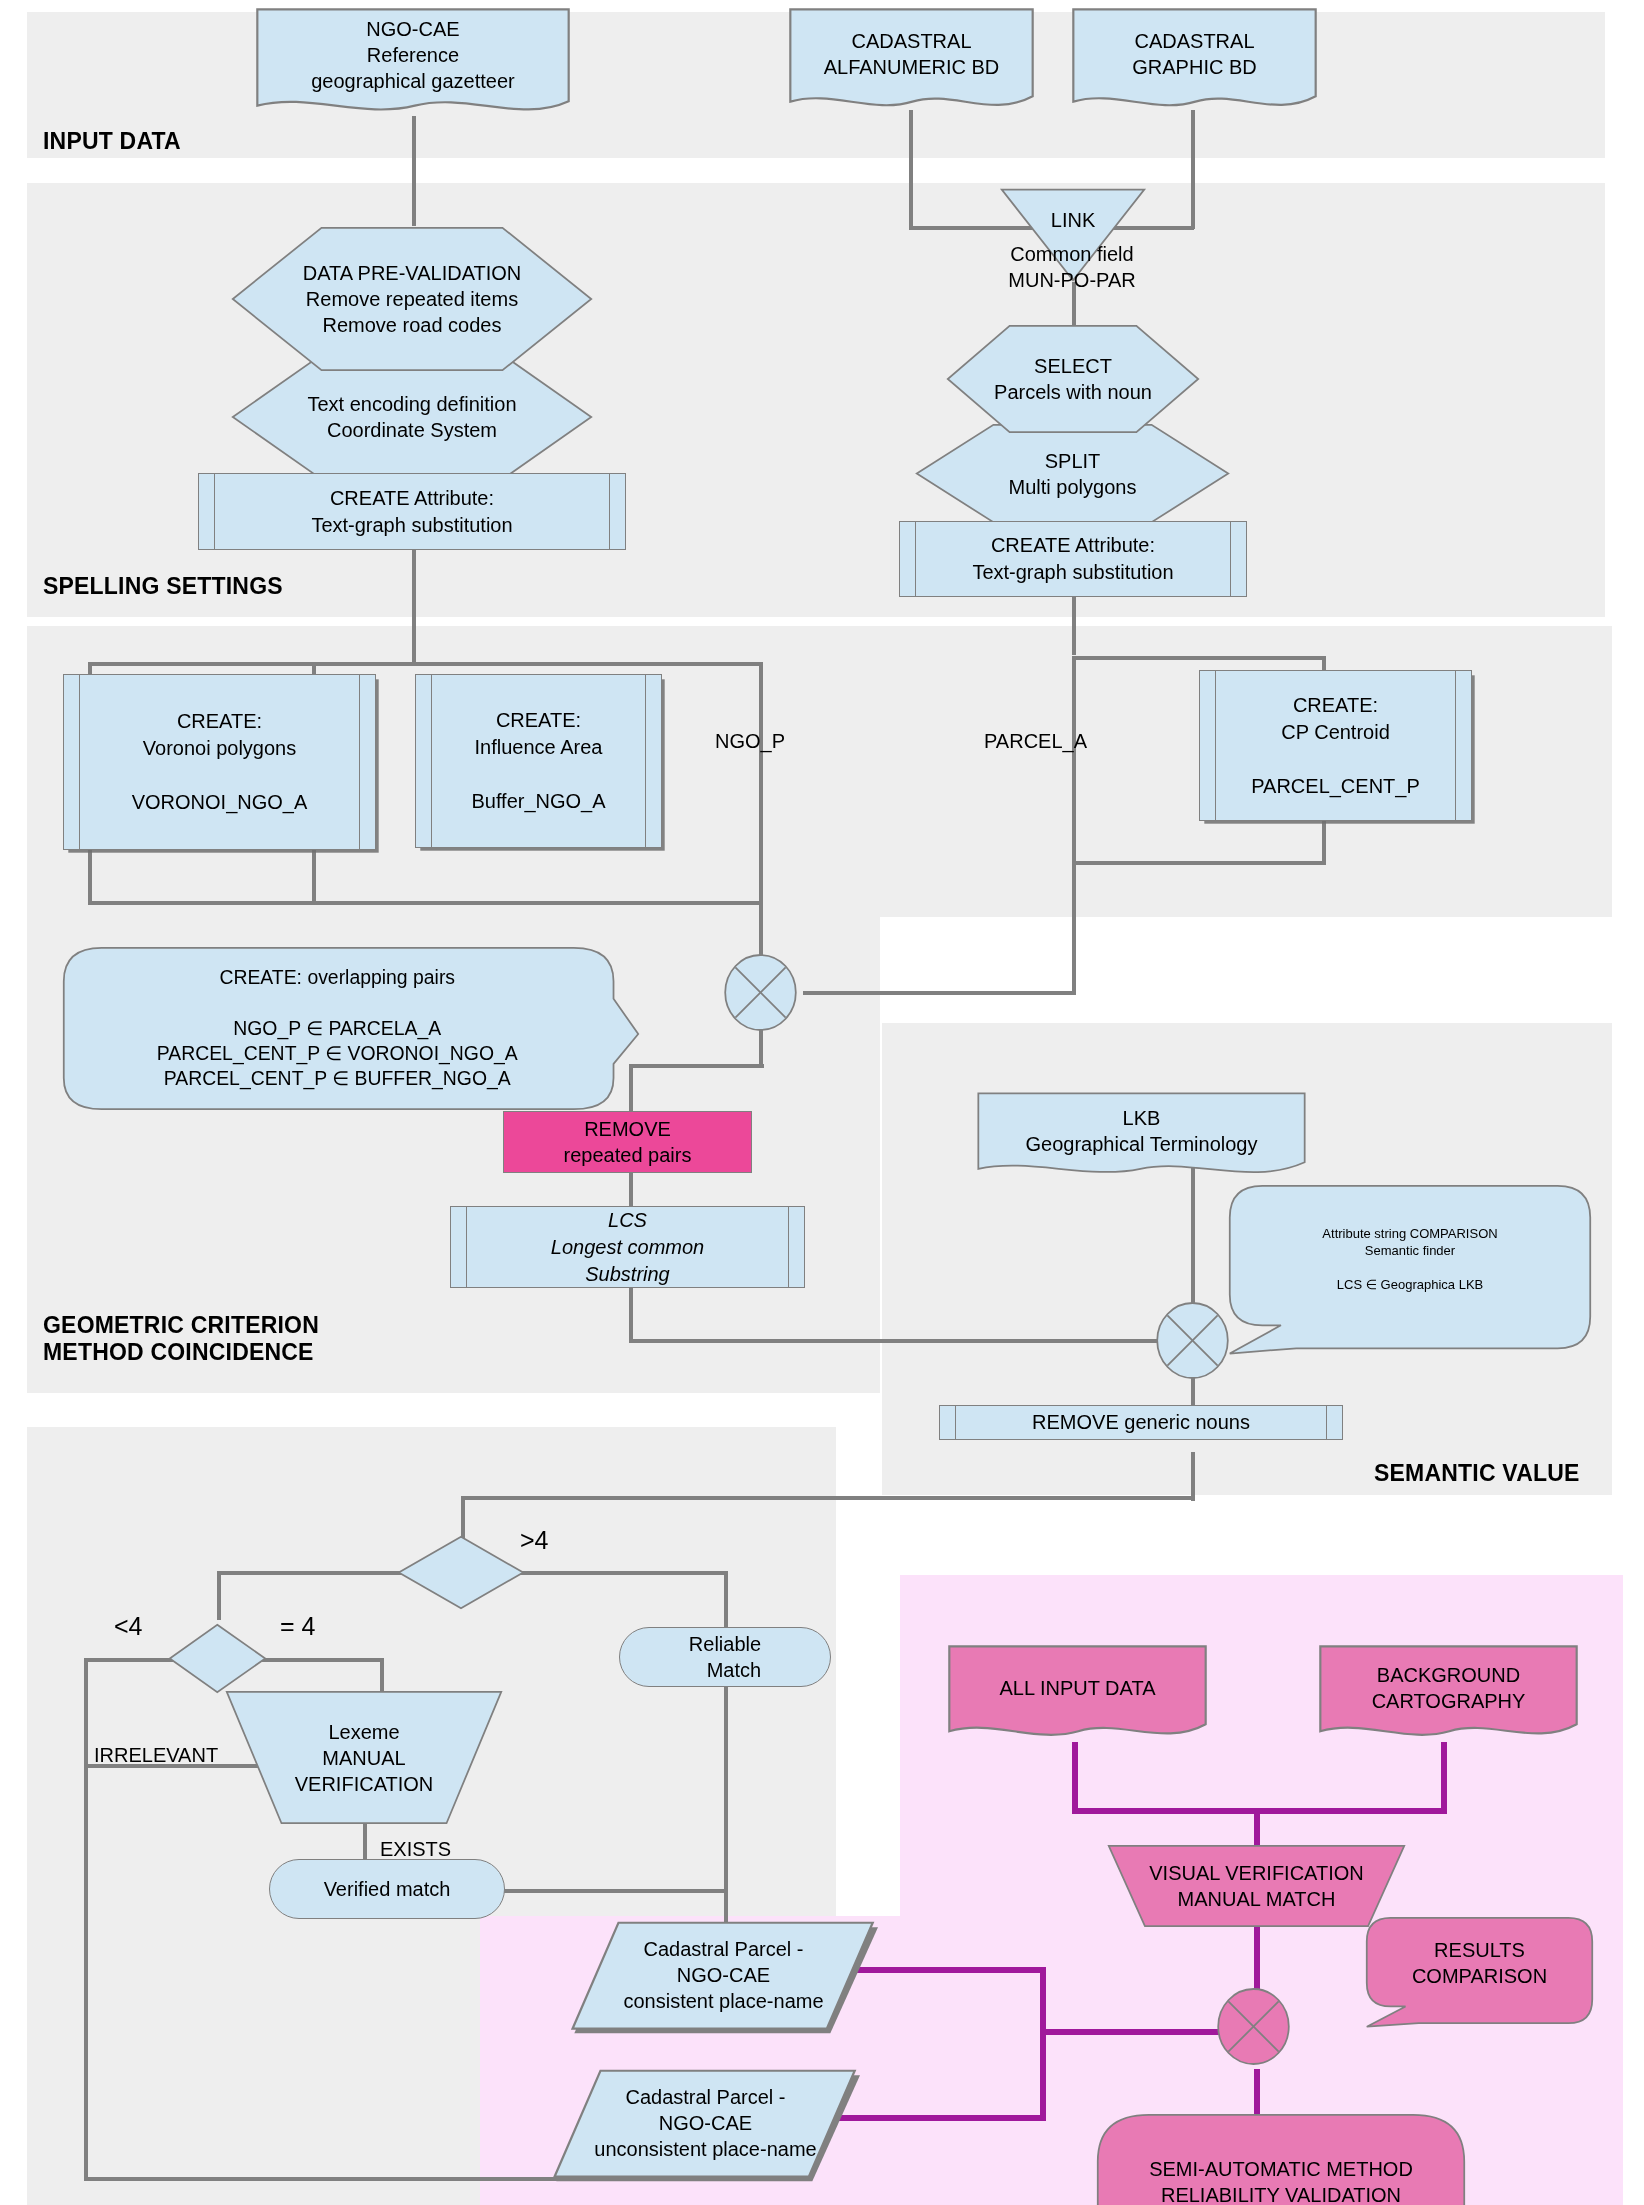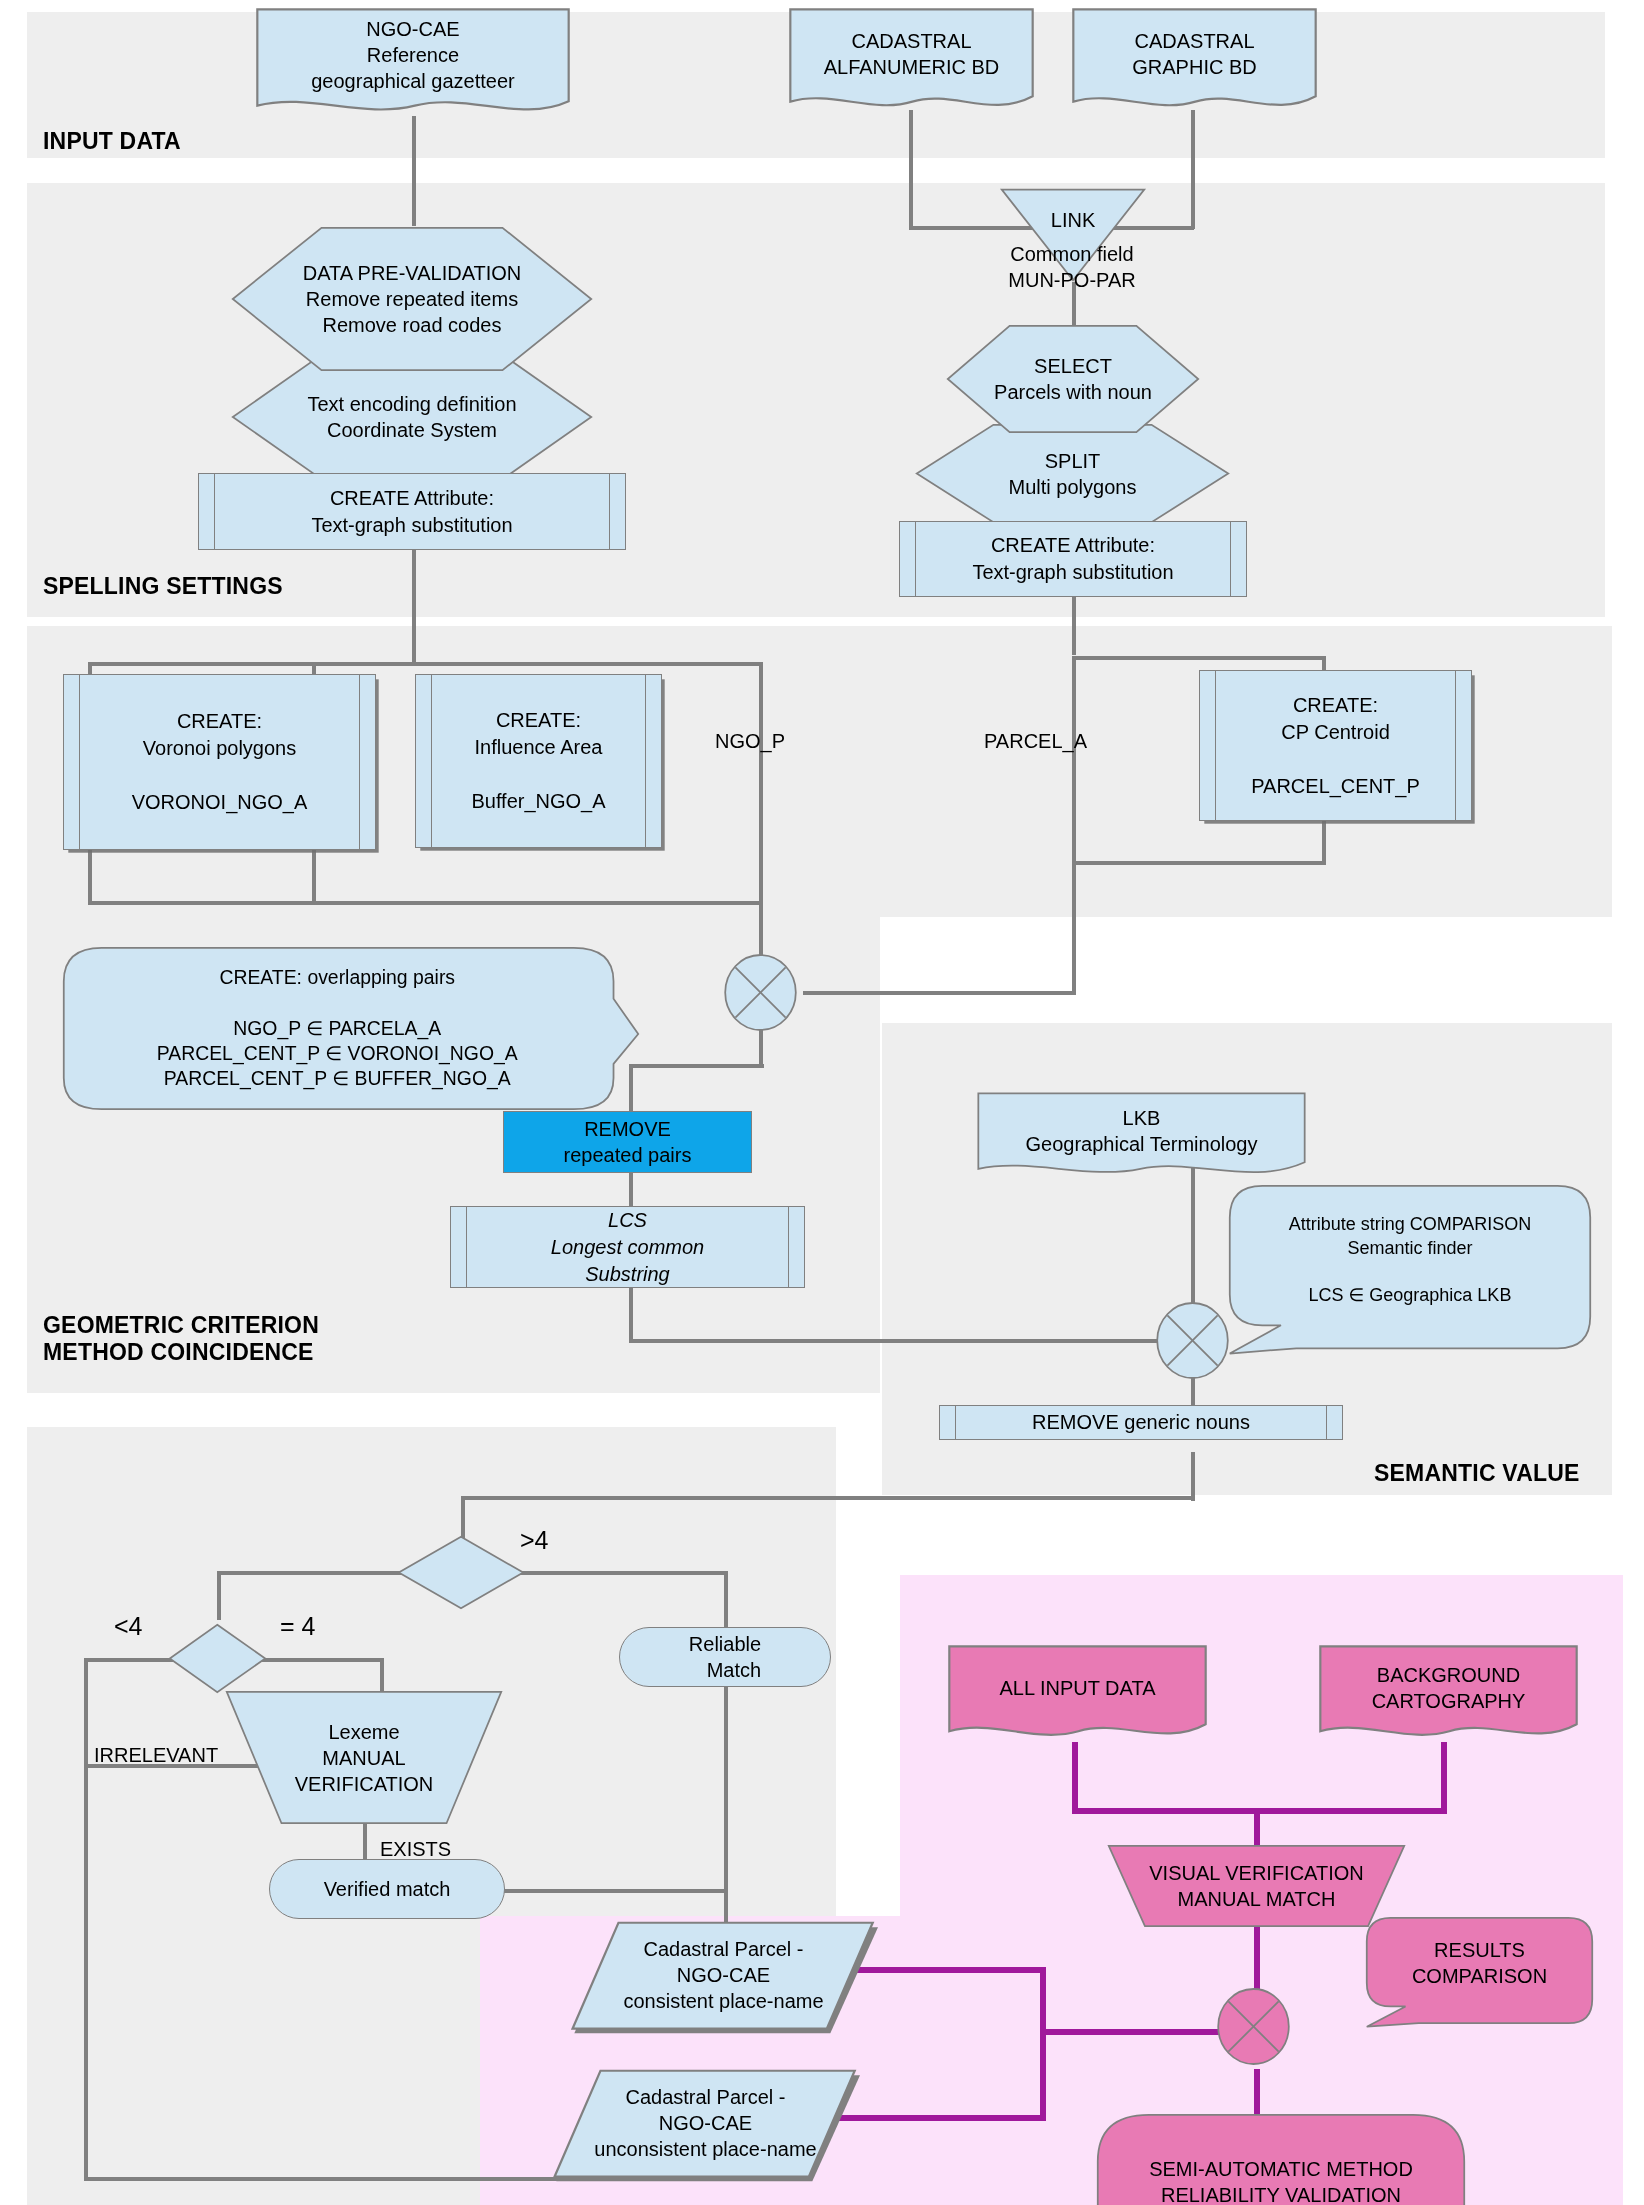"REMOVE" .rect { background: #0ea5e9 -> #ec4899 }
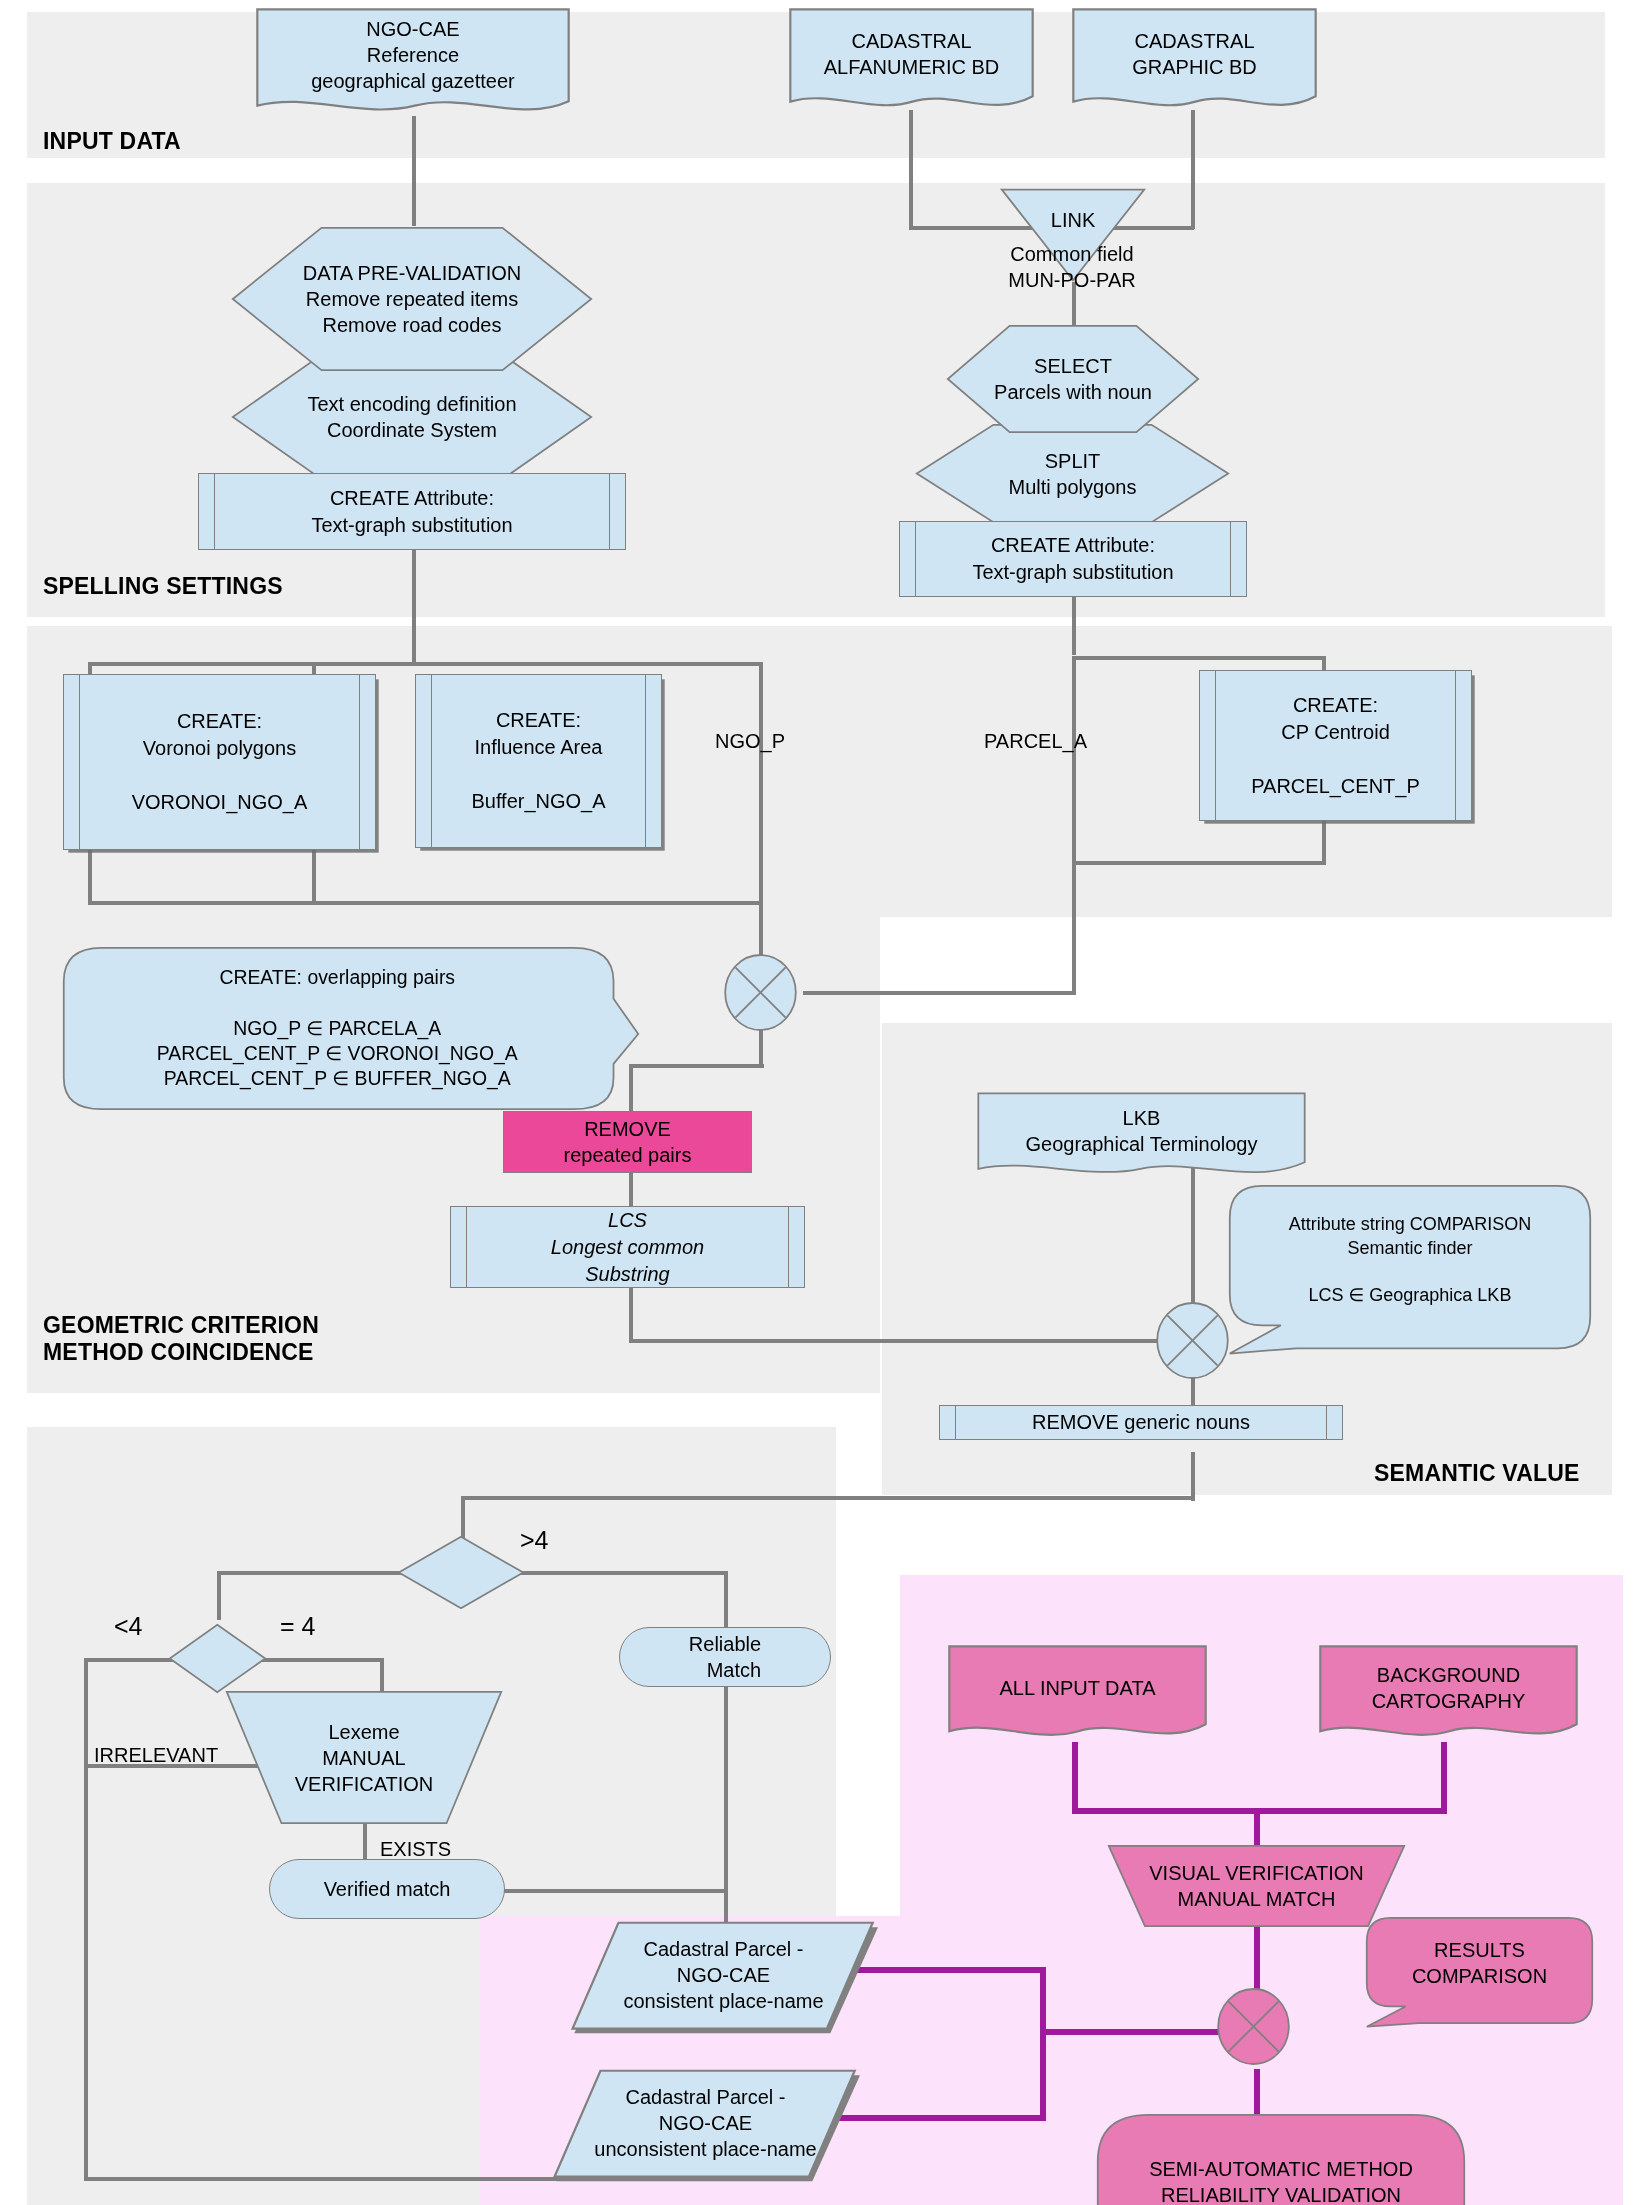"Attribute string COMPARISON" div.shape { font-size: 18px -> 13px }
